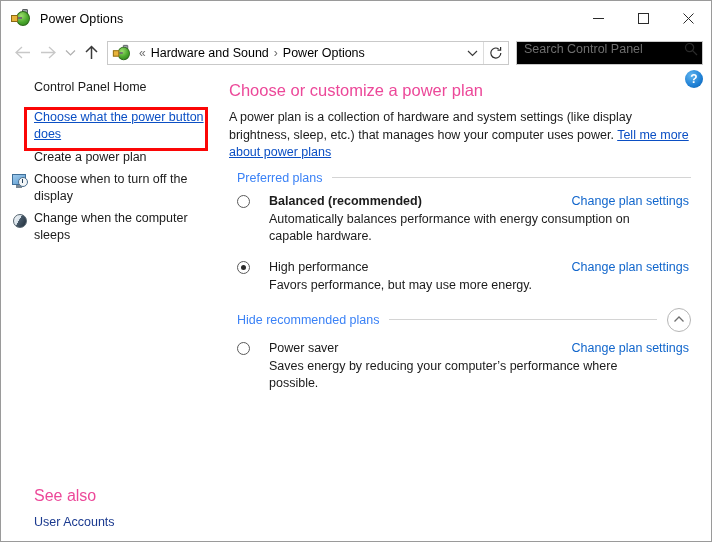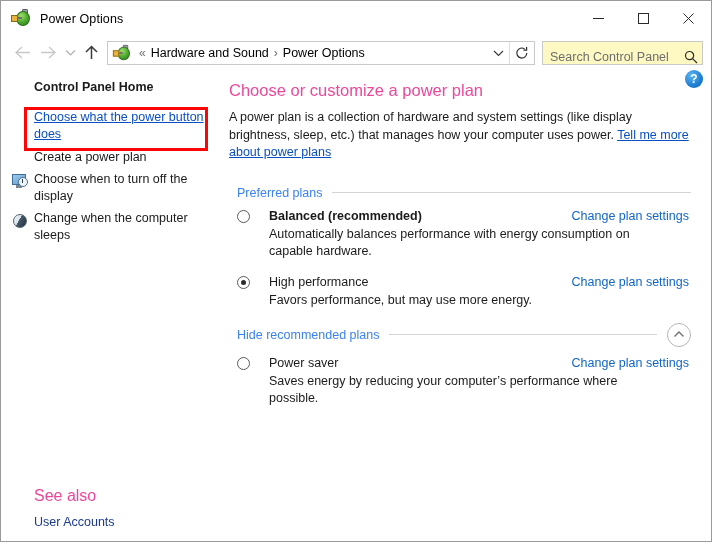"Search Control Panel" .searchbox { align-items: flex-end -> flex-start; background: #fef9c3 -> #000000; width: 161px -> 187px }
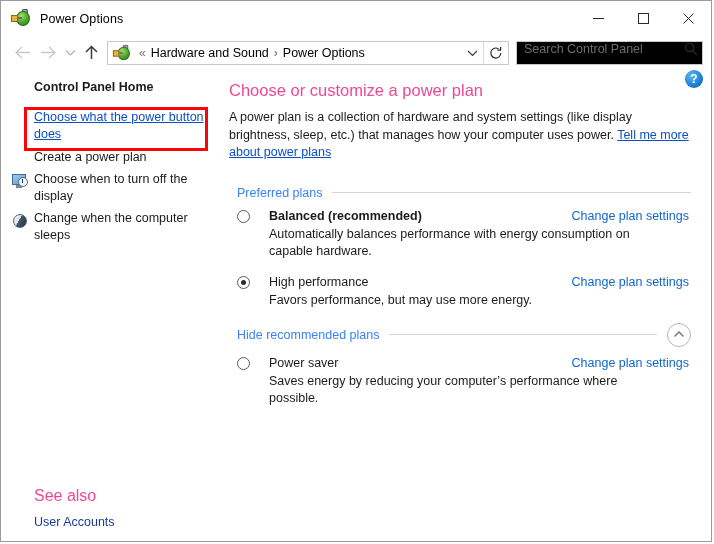"Control Panel Home" .side-label.home { font-weight: bold -> none }
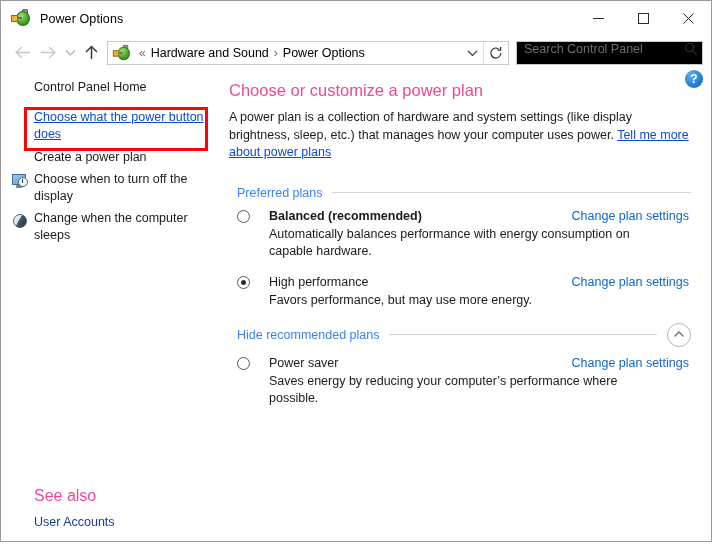"A power plan is a" .main-desc { margin-bottom: 24px -> 9px }
